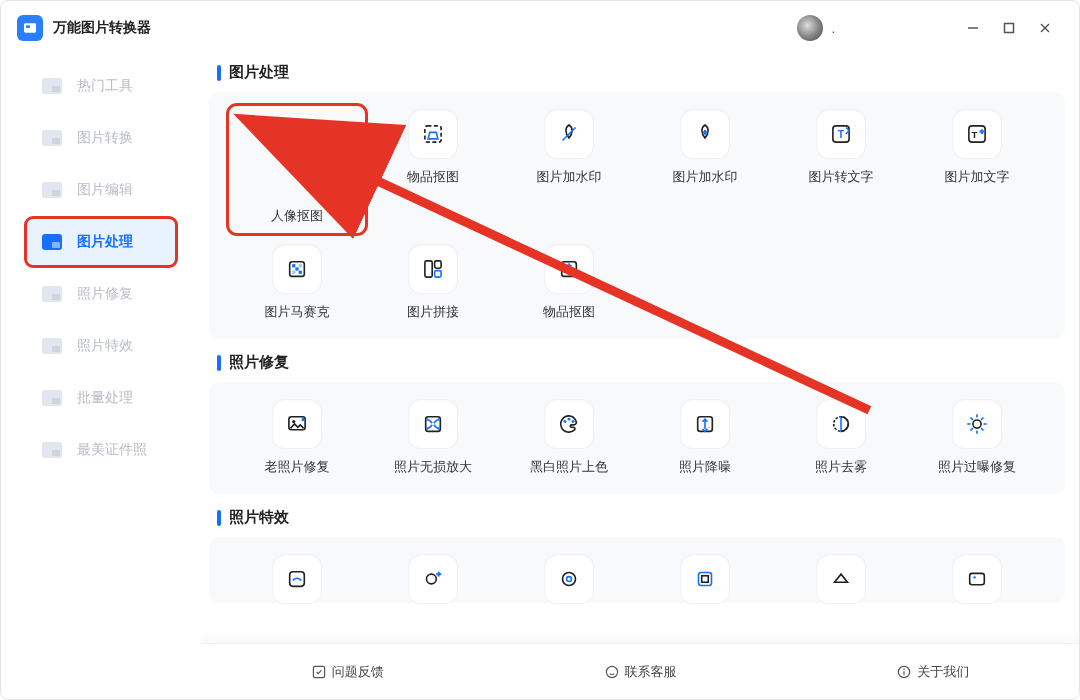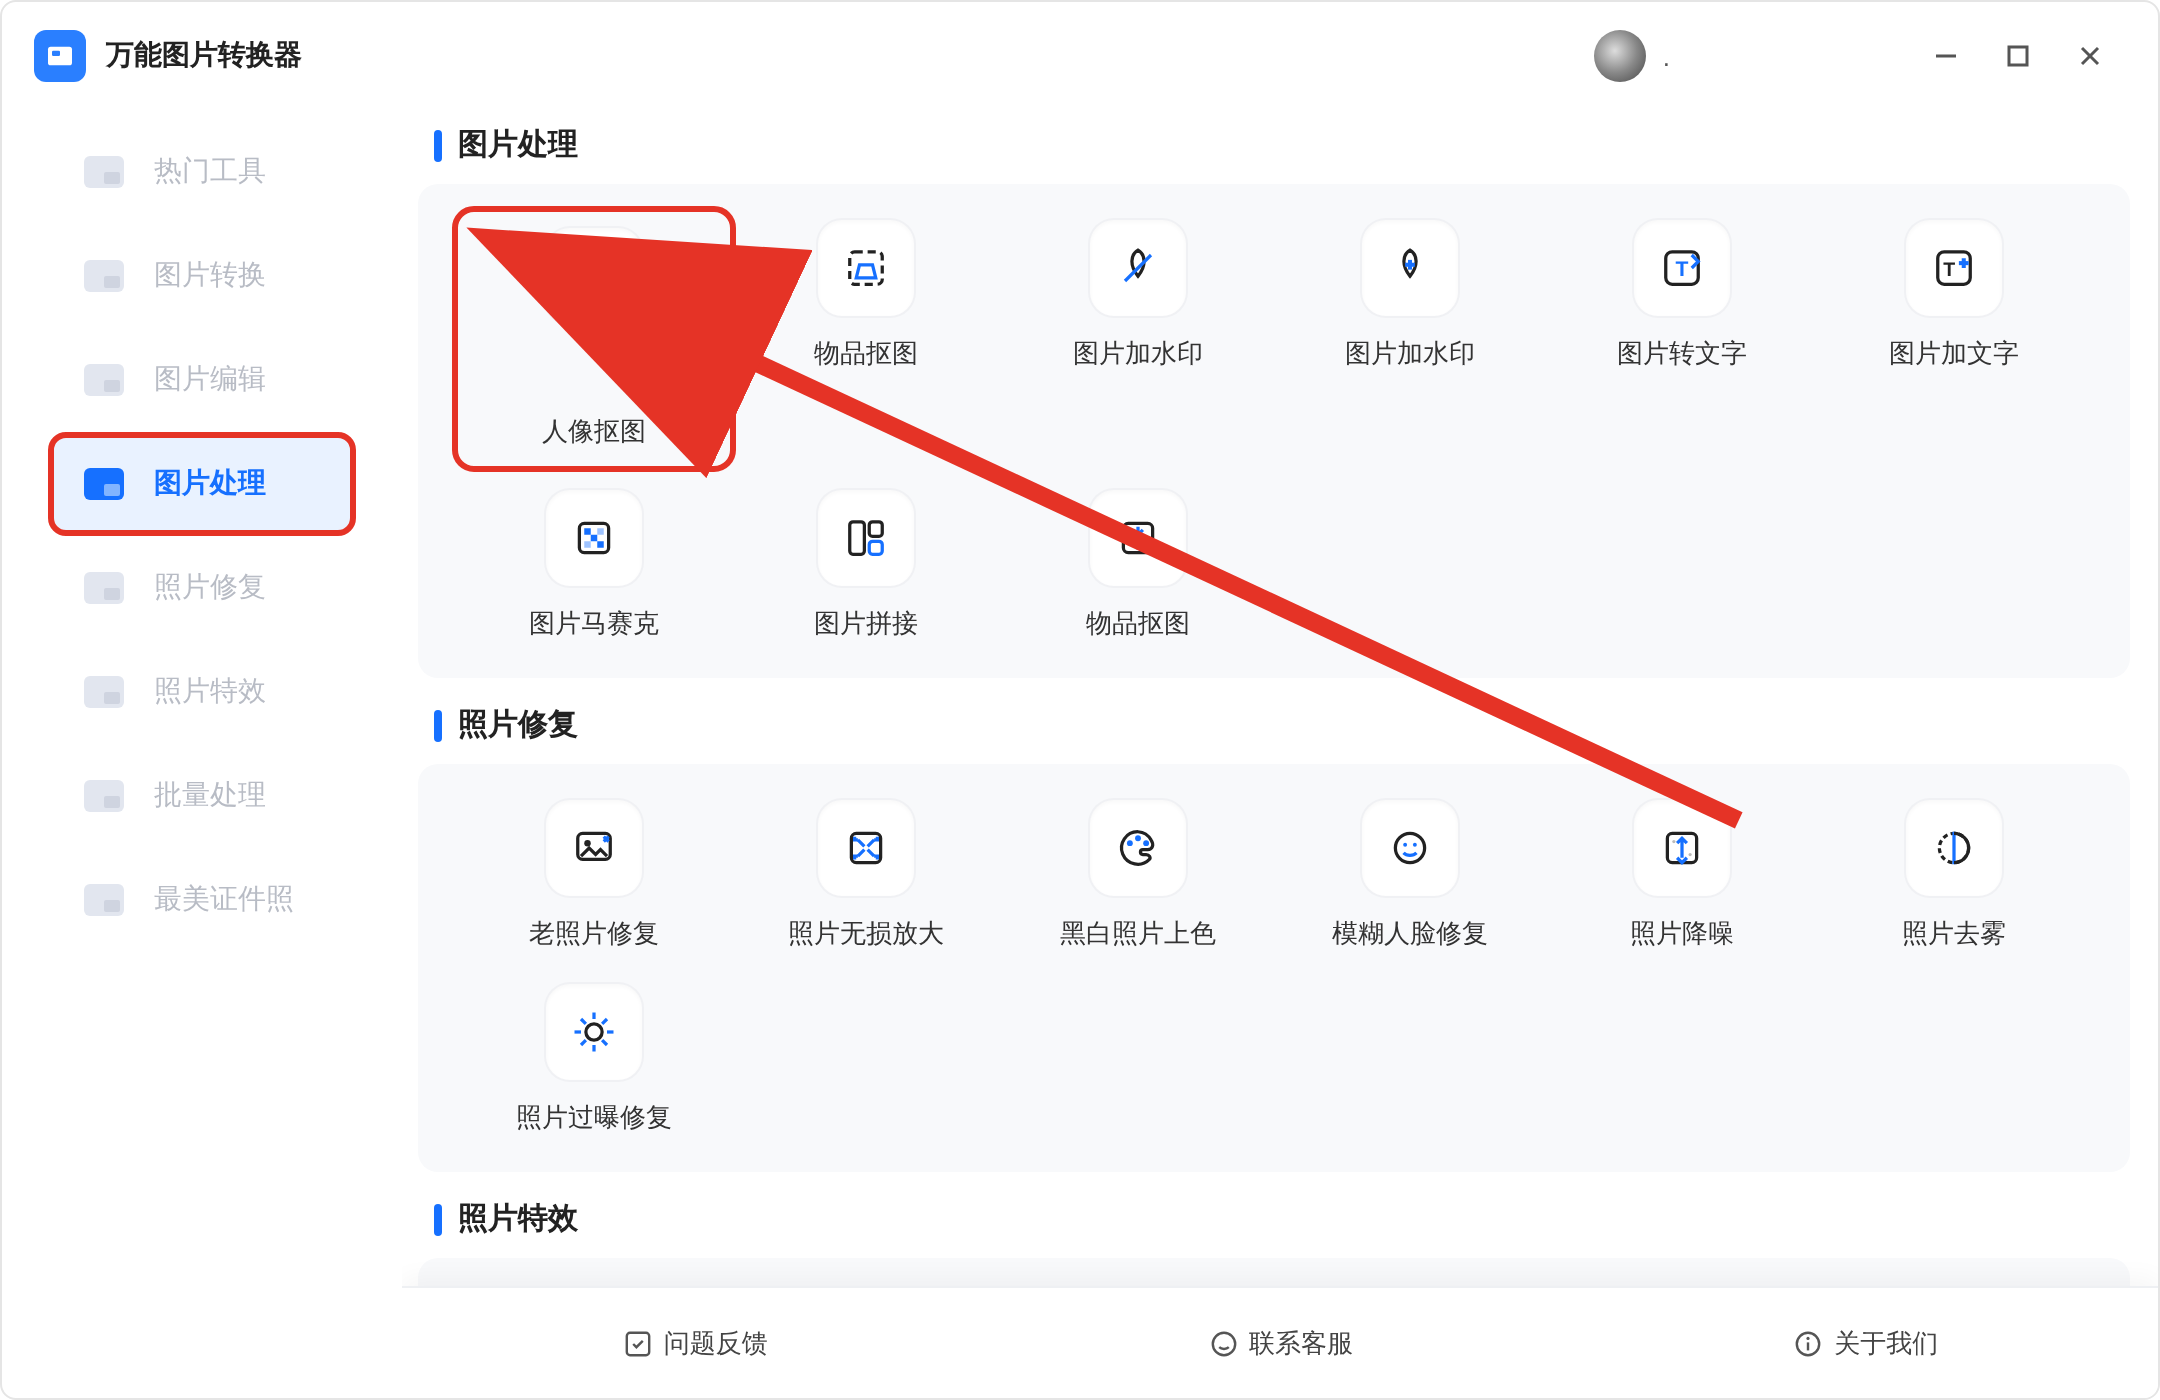"模糊人脸修复" div.tool { html: <div> <div> <svg> <circle></circle> <circle></circle> <circle></circle> <path></path> </svg> </div> <div>模糊人脸修复</div> </div> -> none }
